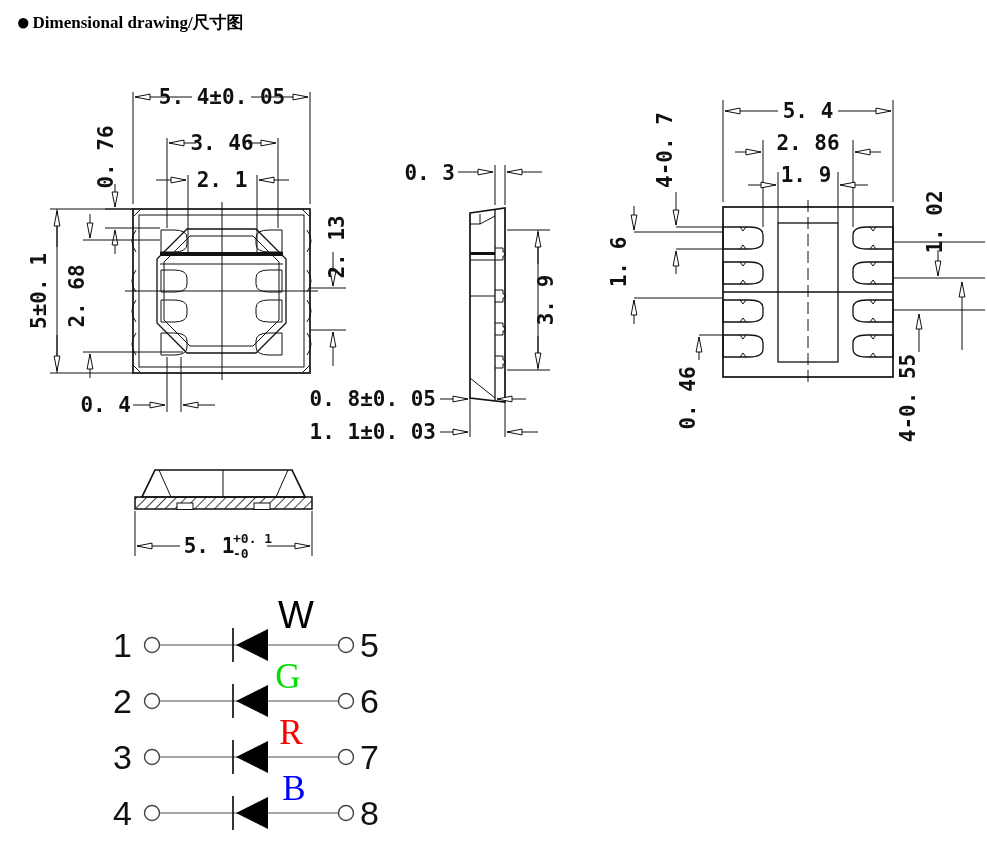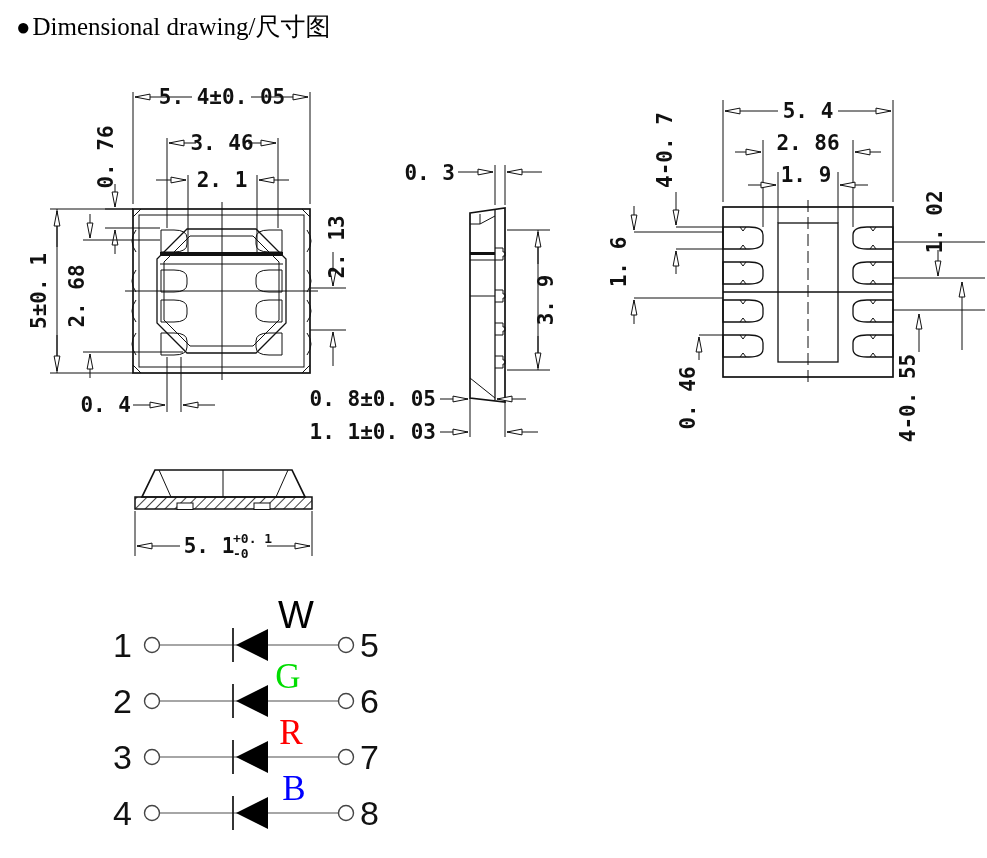"Dimensional drawing/尺寸图" .title-text { font-size: 25px -> 17px; font-weight: normal -> bold }
